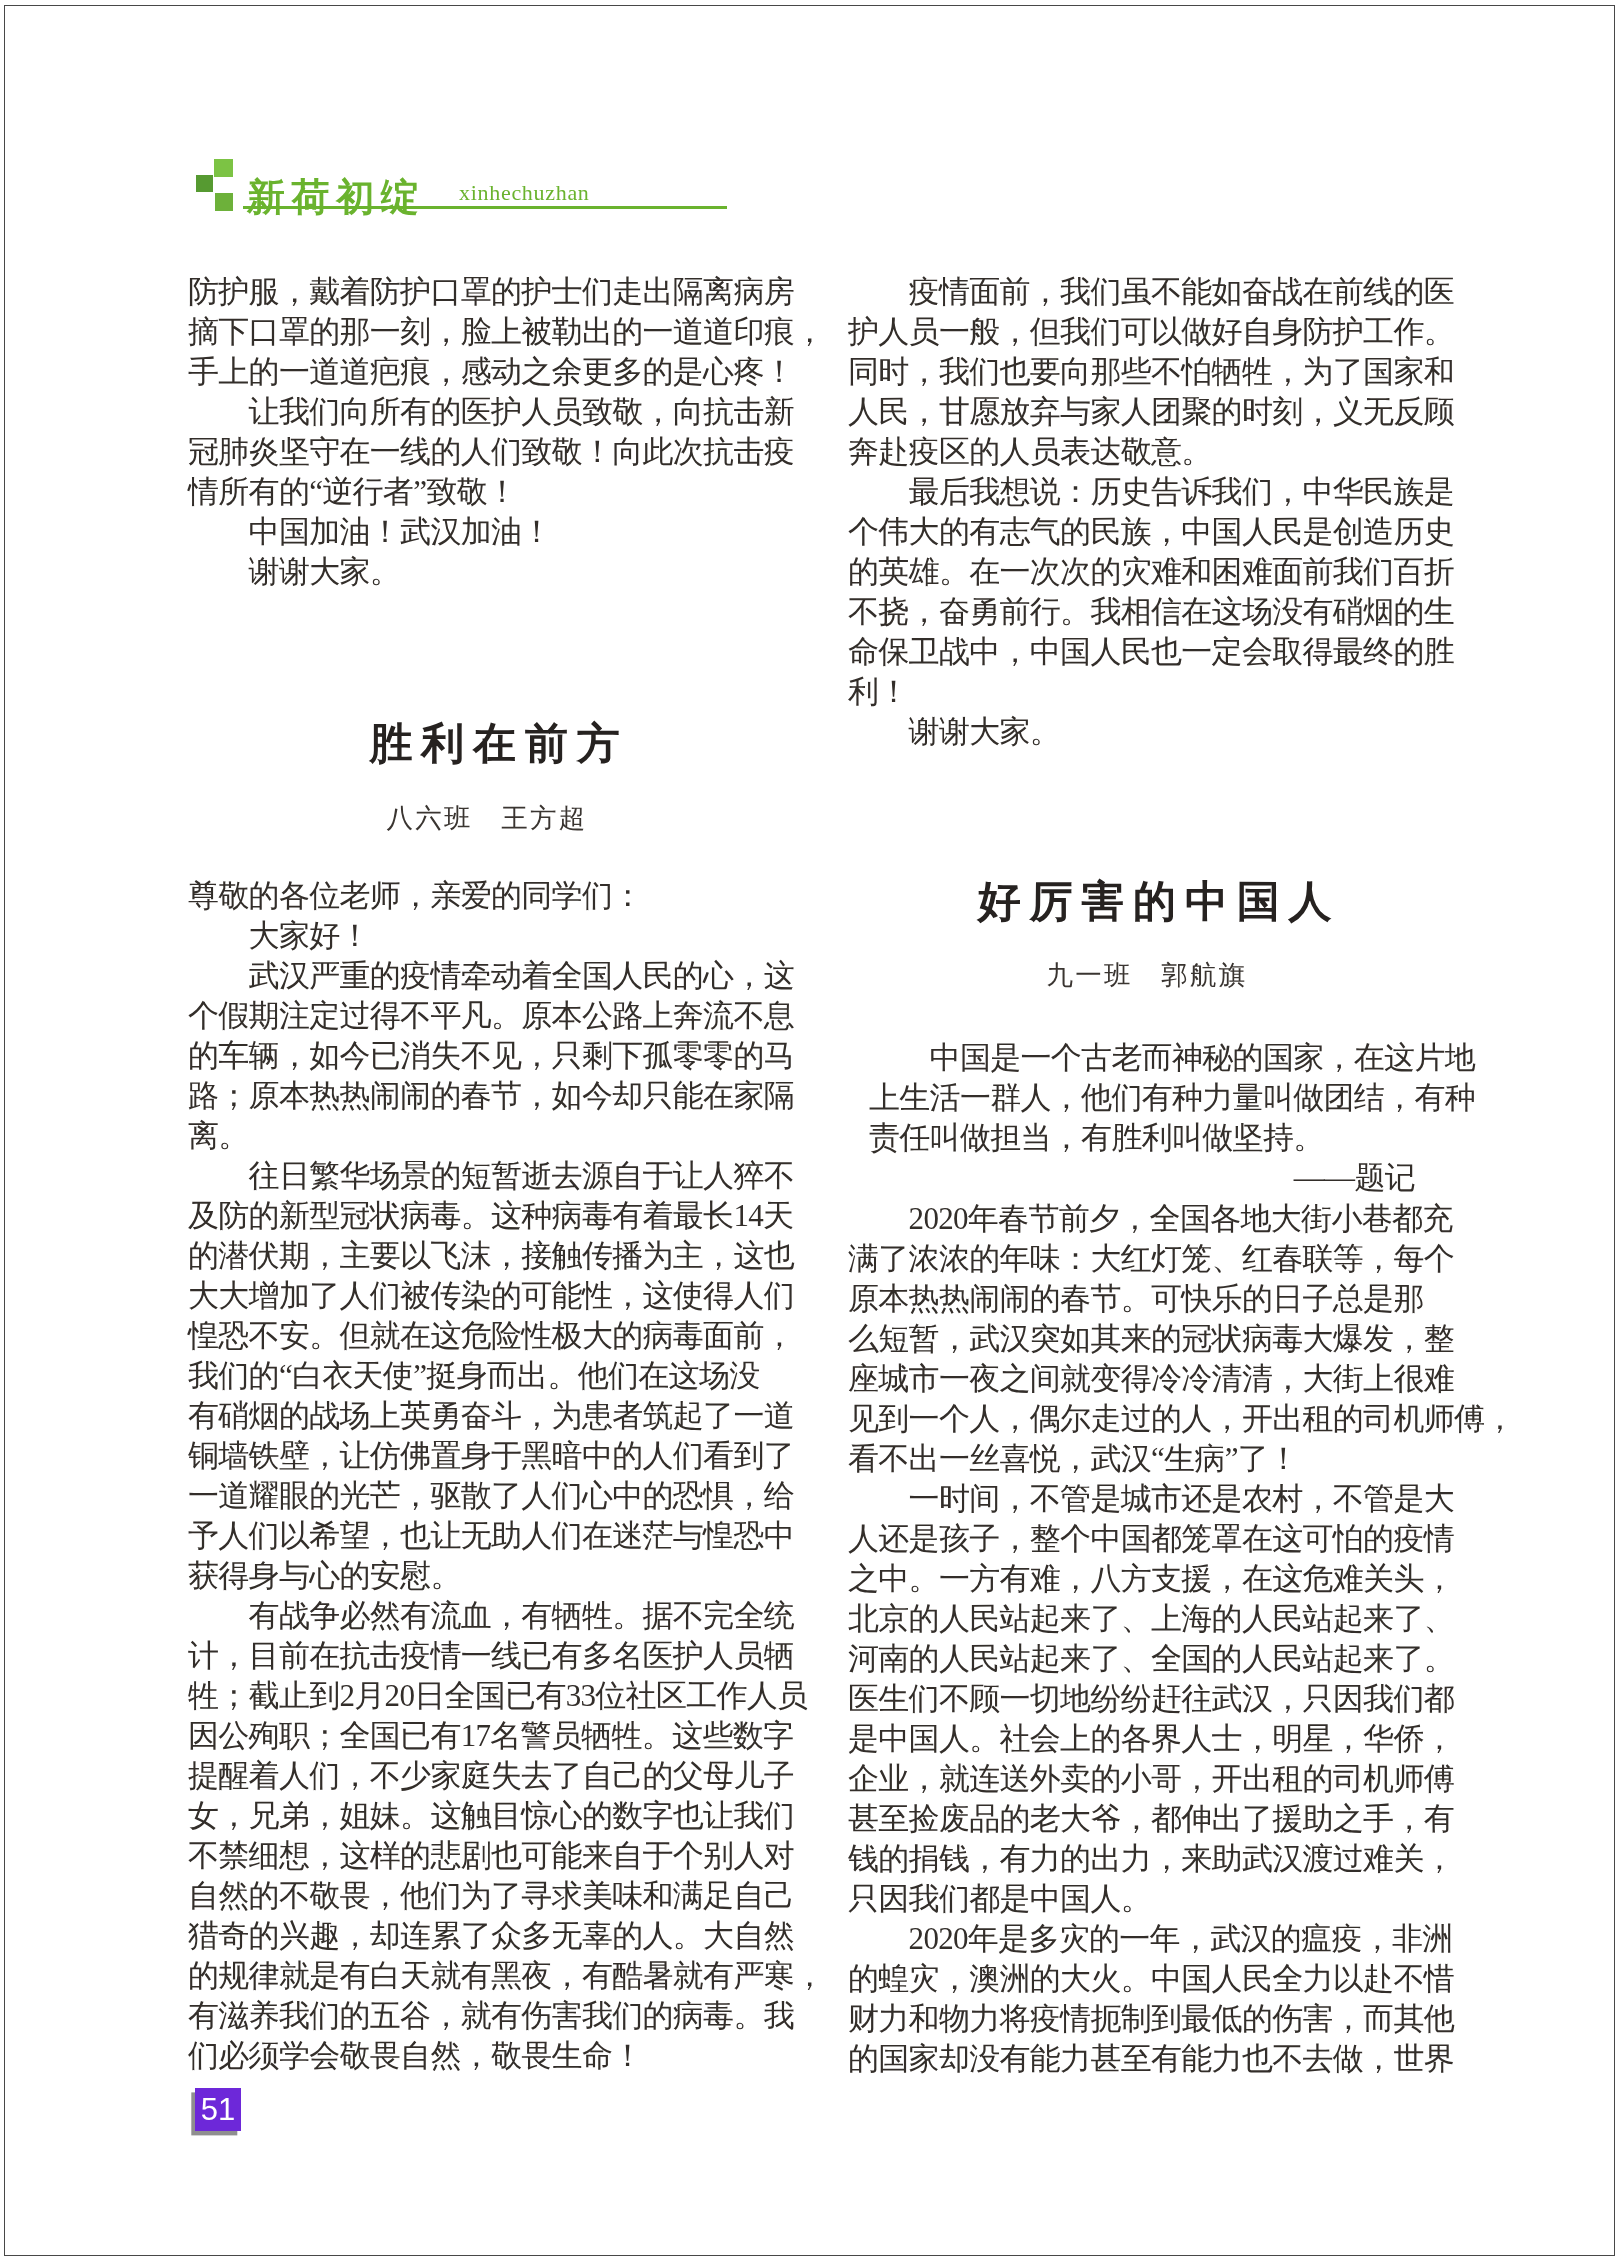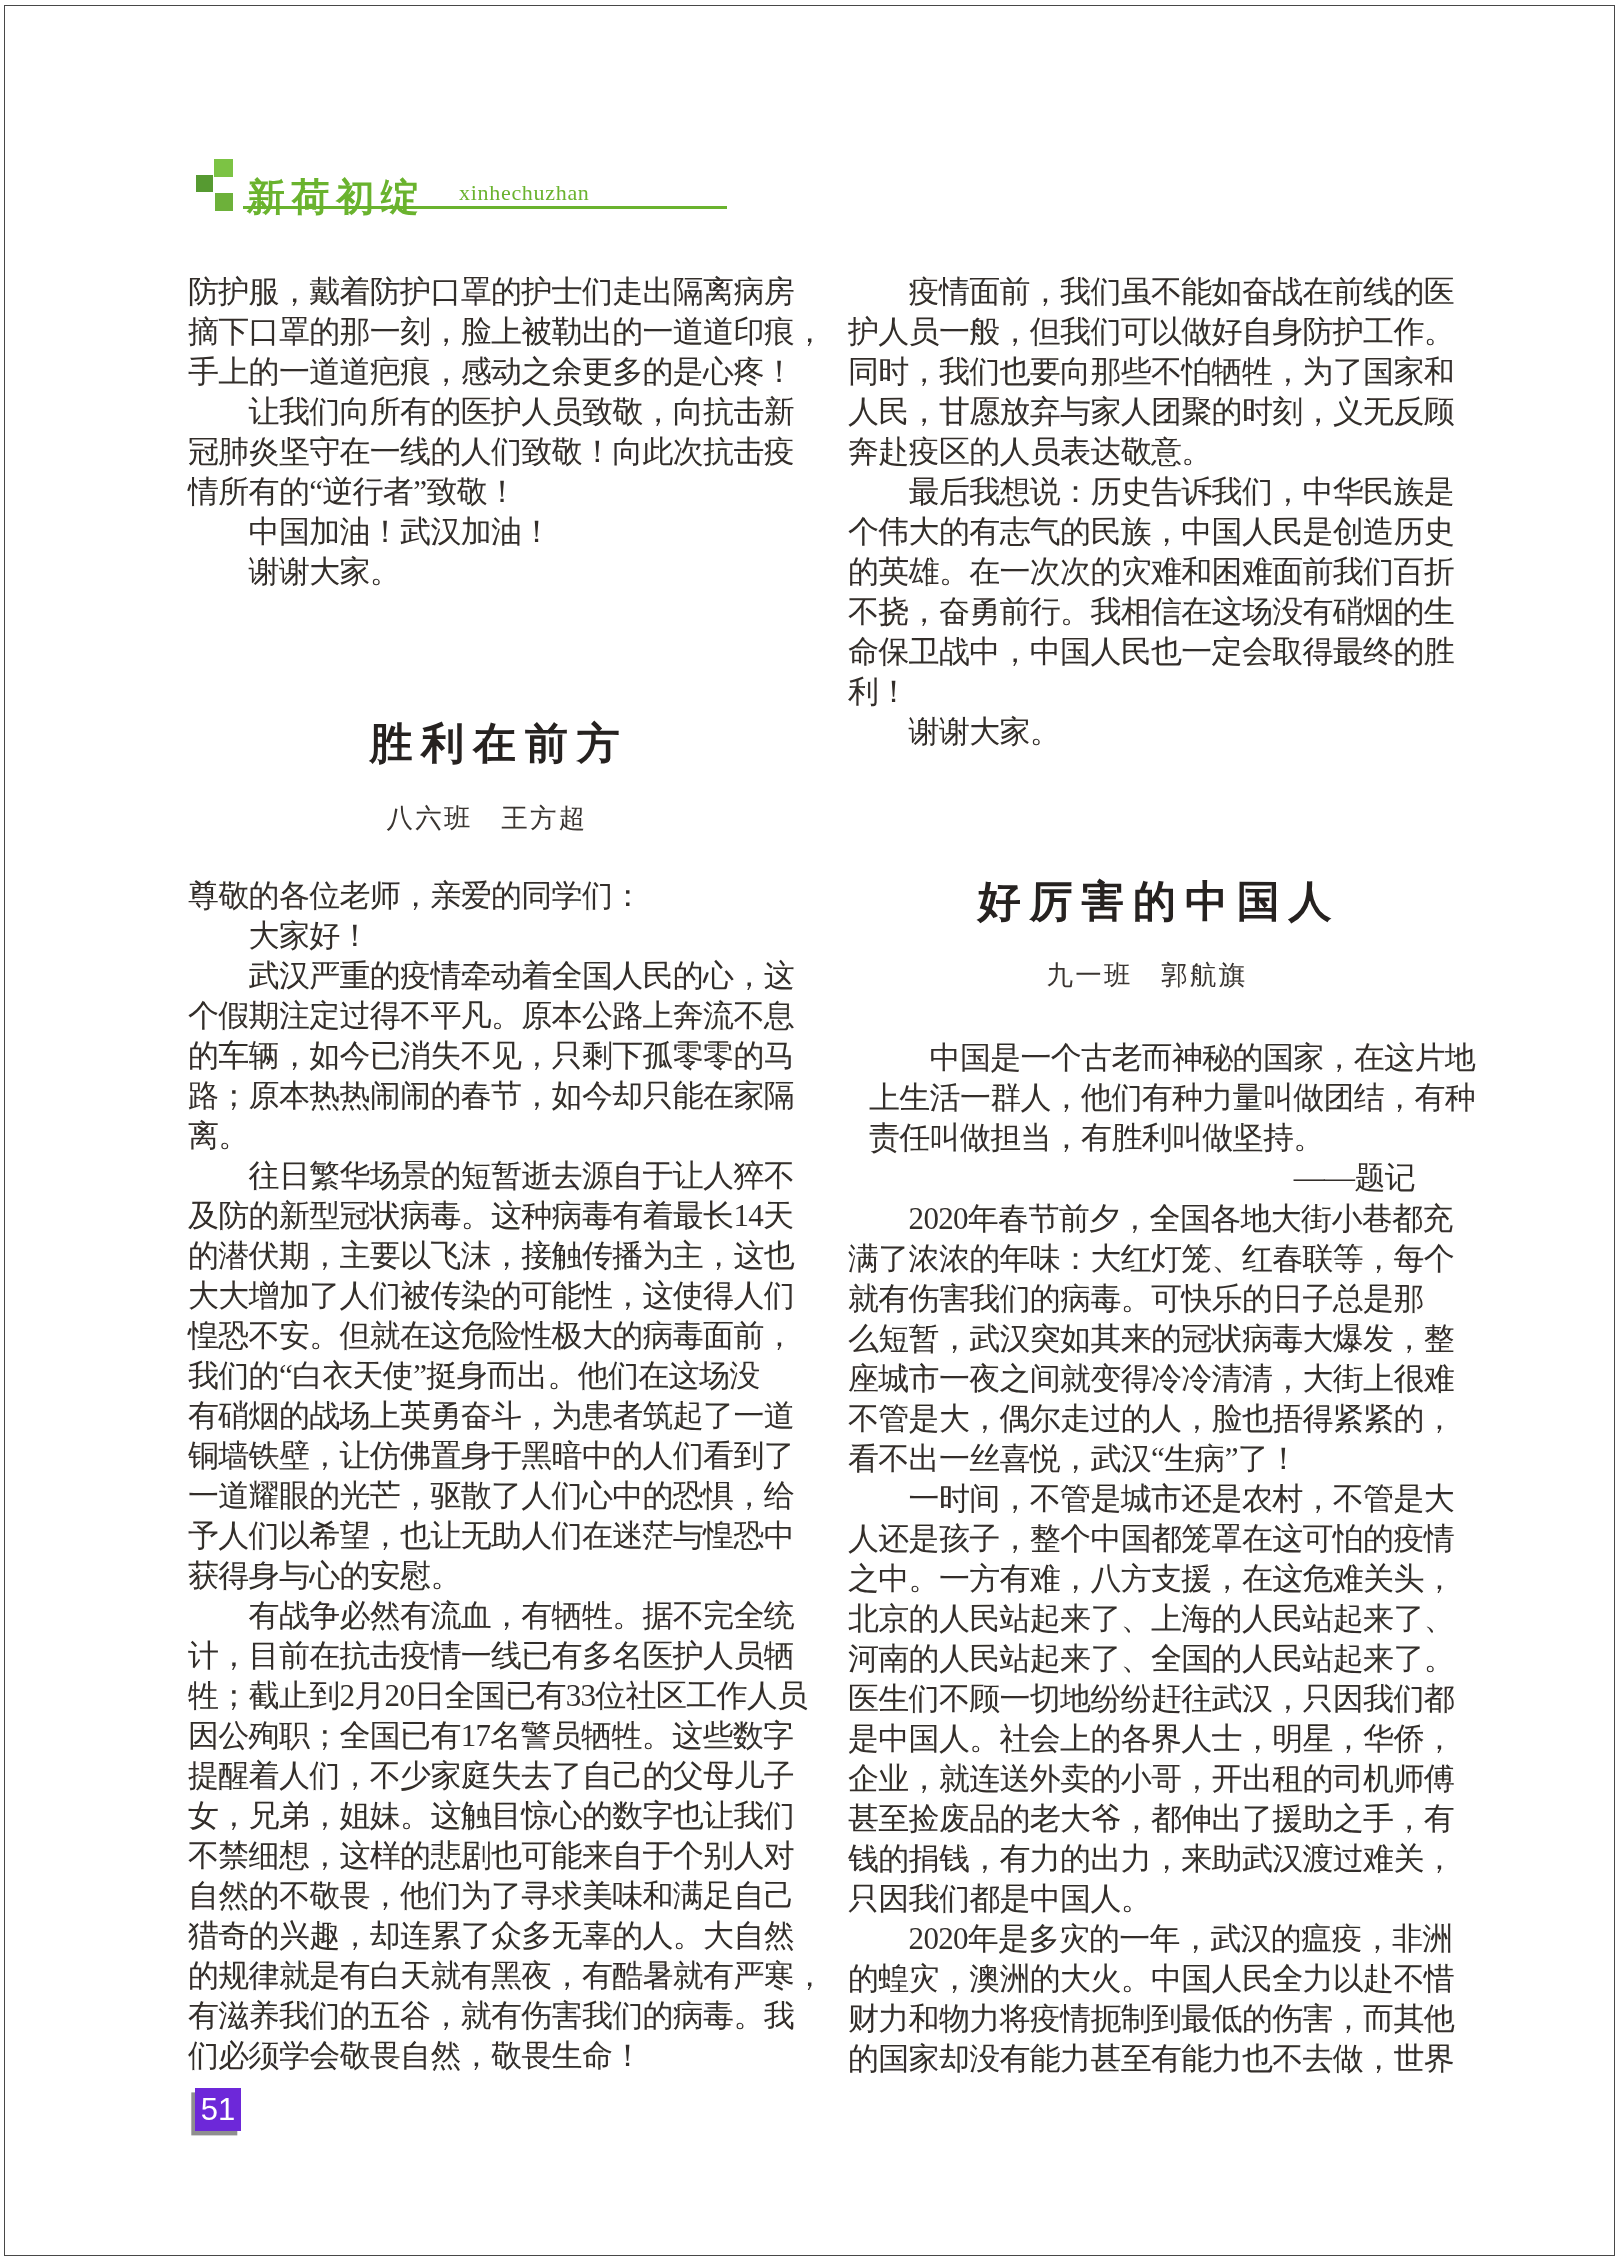"就有伤害我们的病毒。可快乐的日子总是那" div.line { text: 就有伤害我们的病毒 -> 原本热热闹闹的春节 }
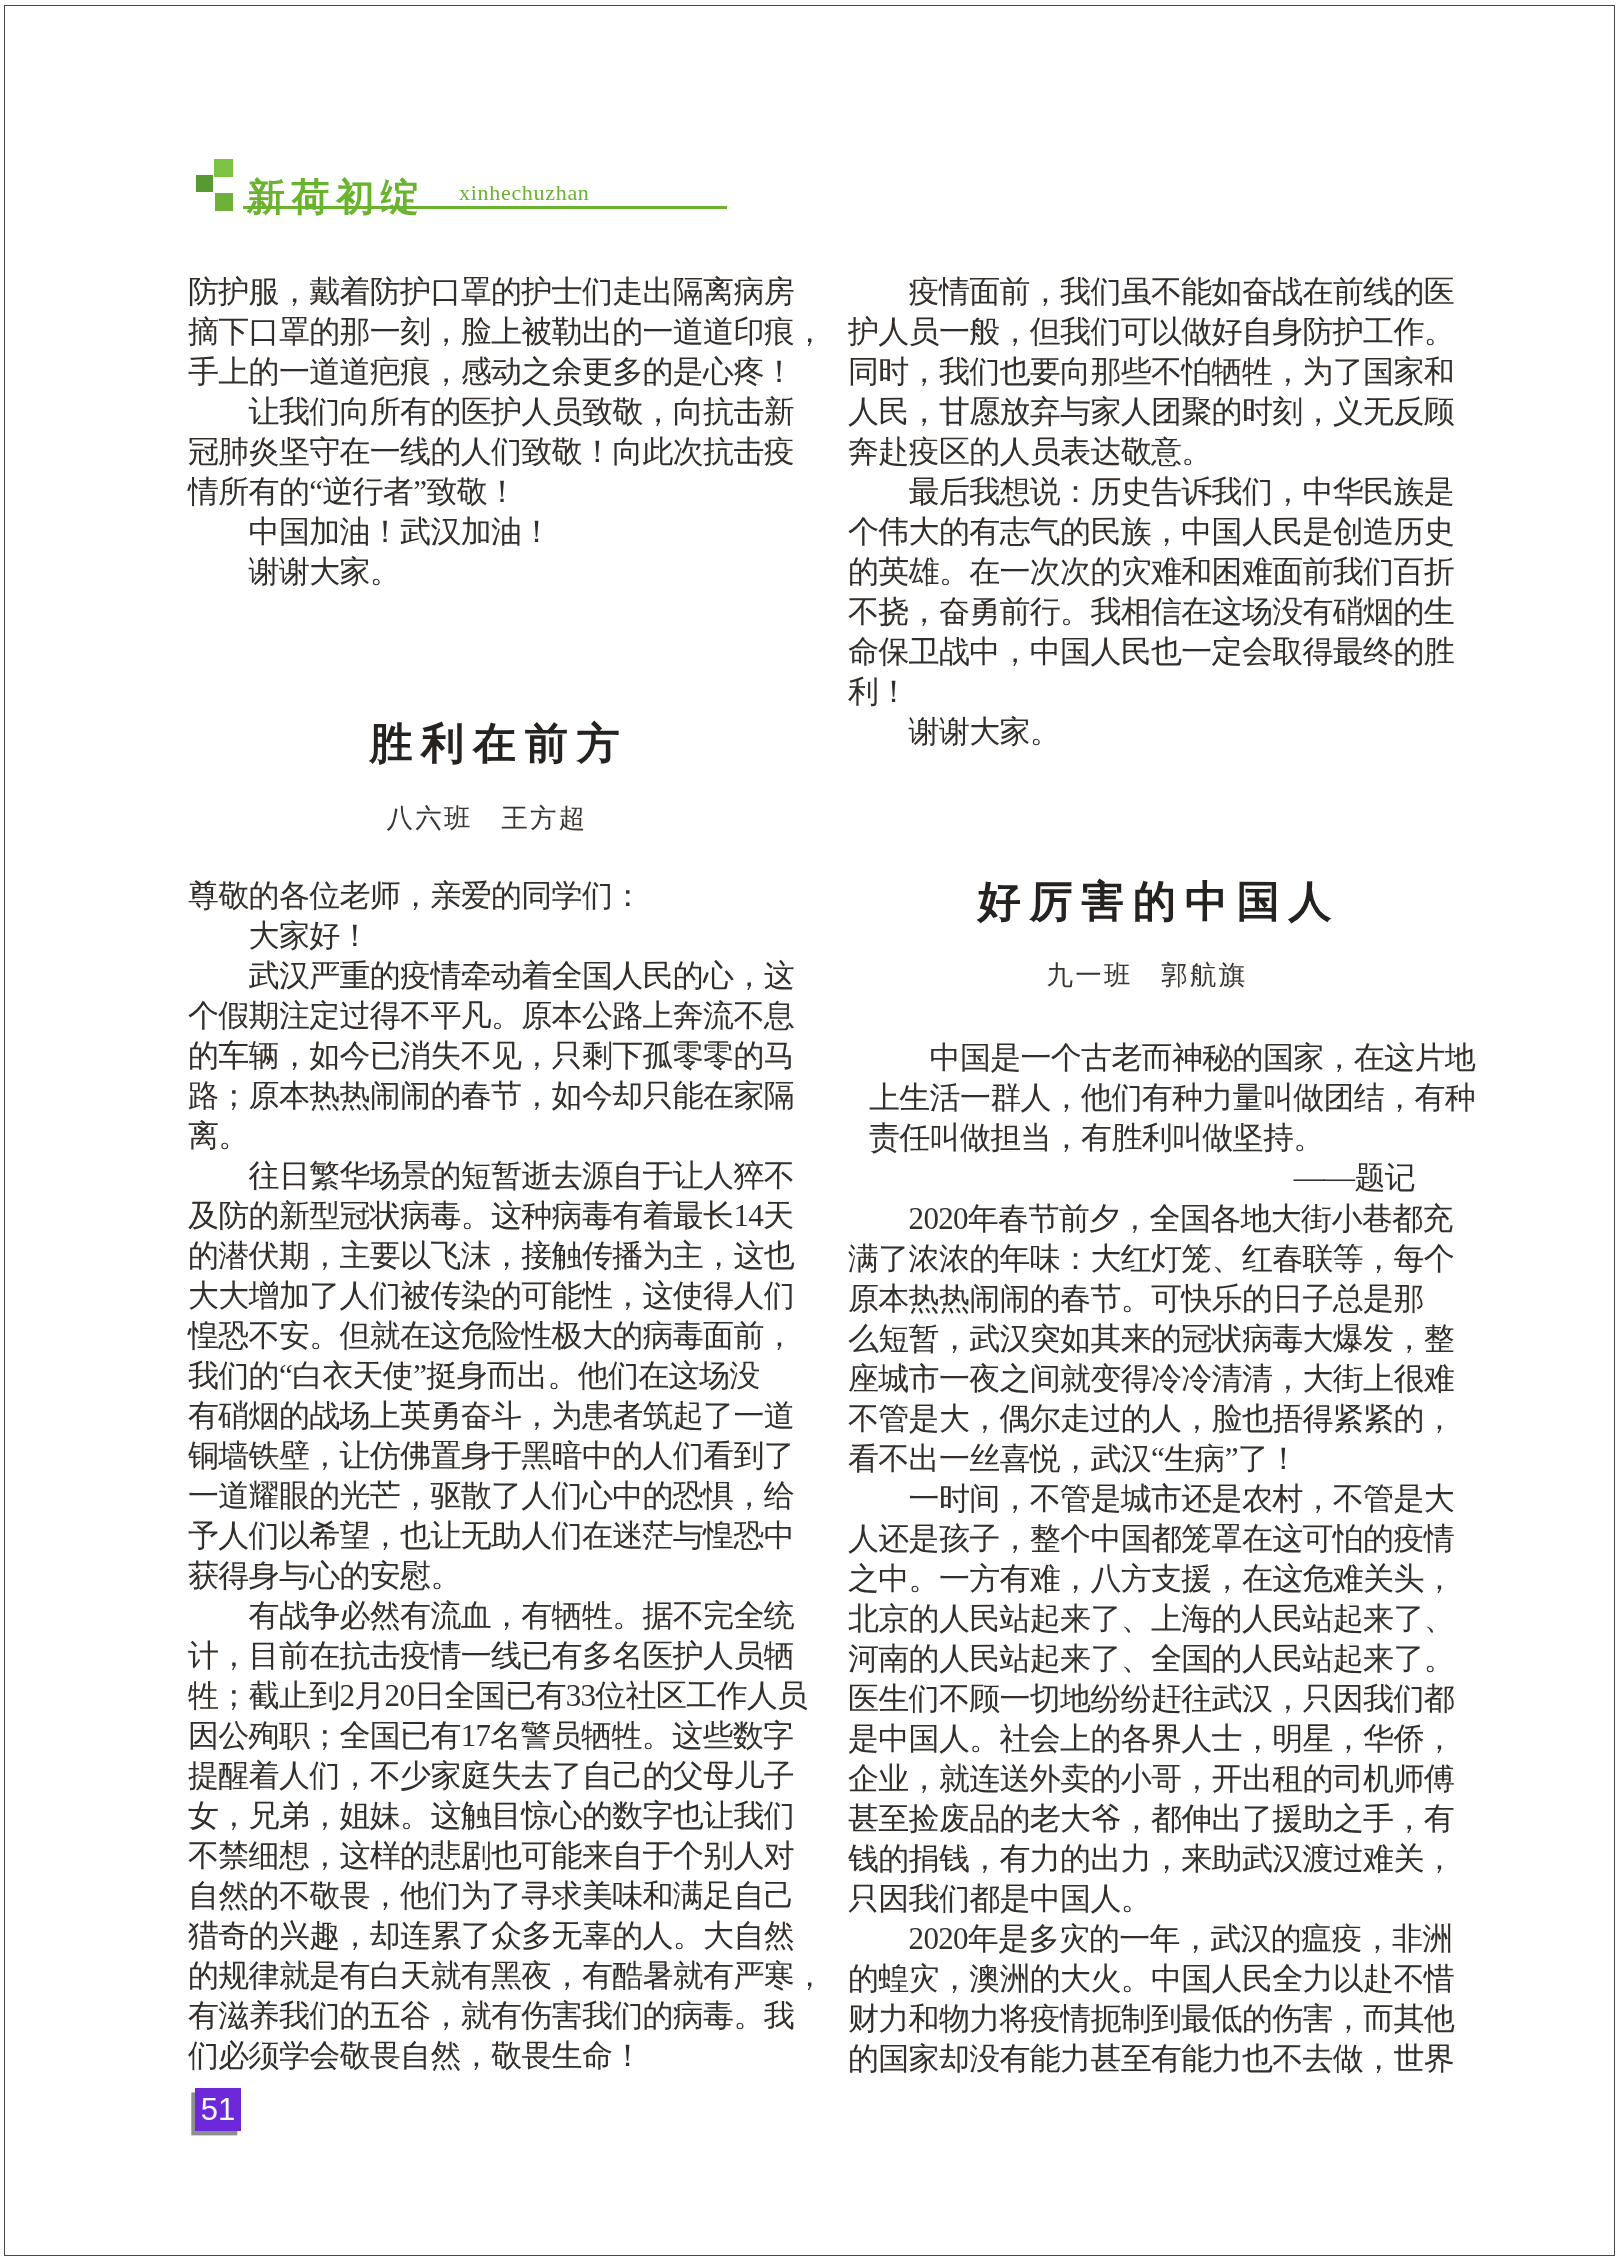"不管是大，偶尔走过的人，脸也捂得紧紧的，" div.line { text: 不管是大，偶尔走过的人，脸也捂得紧紧的 -> 见到一个人，偶尔走过的人，开出租的司机师傅 }
